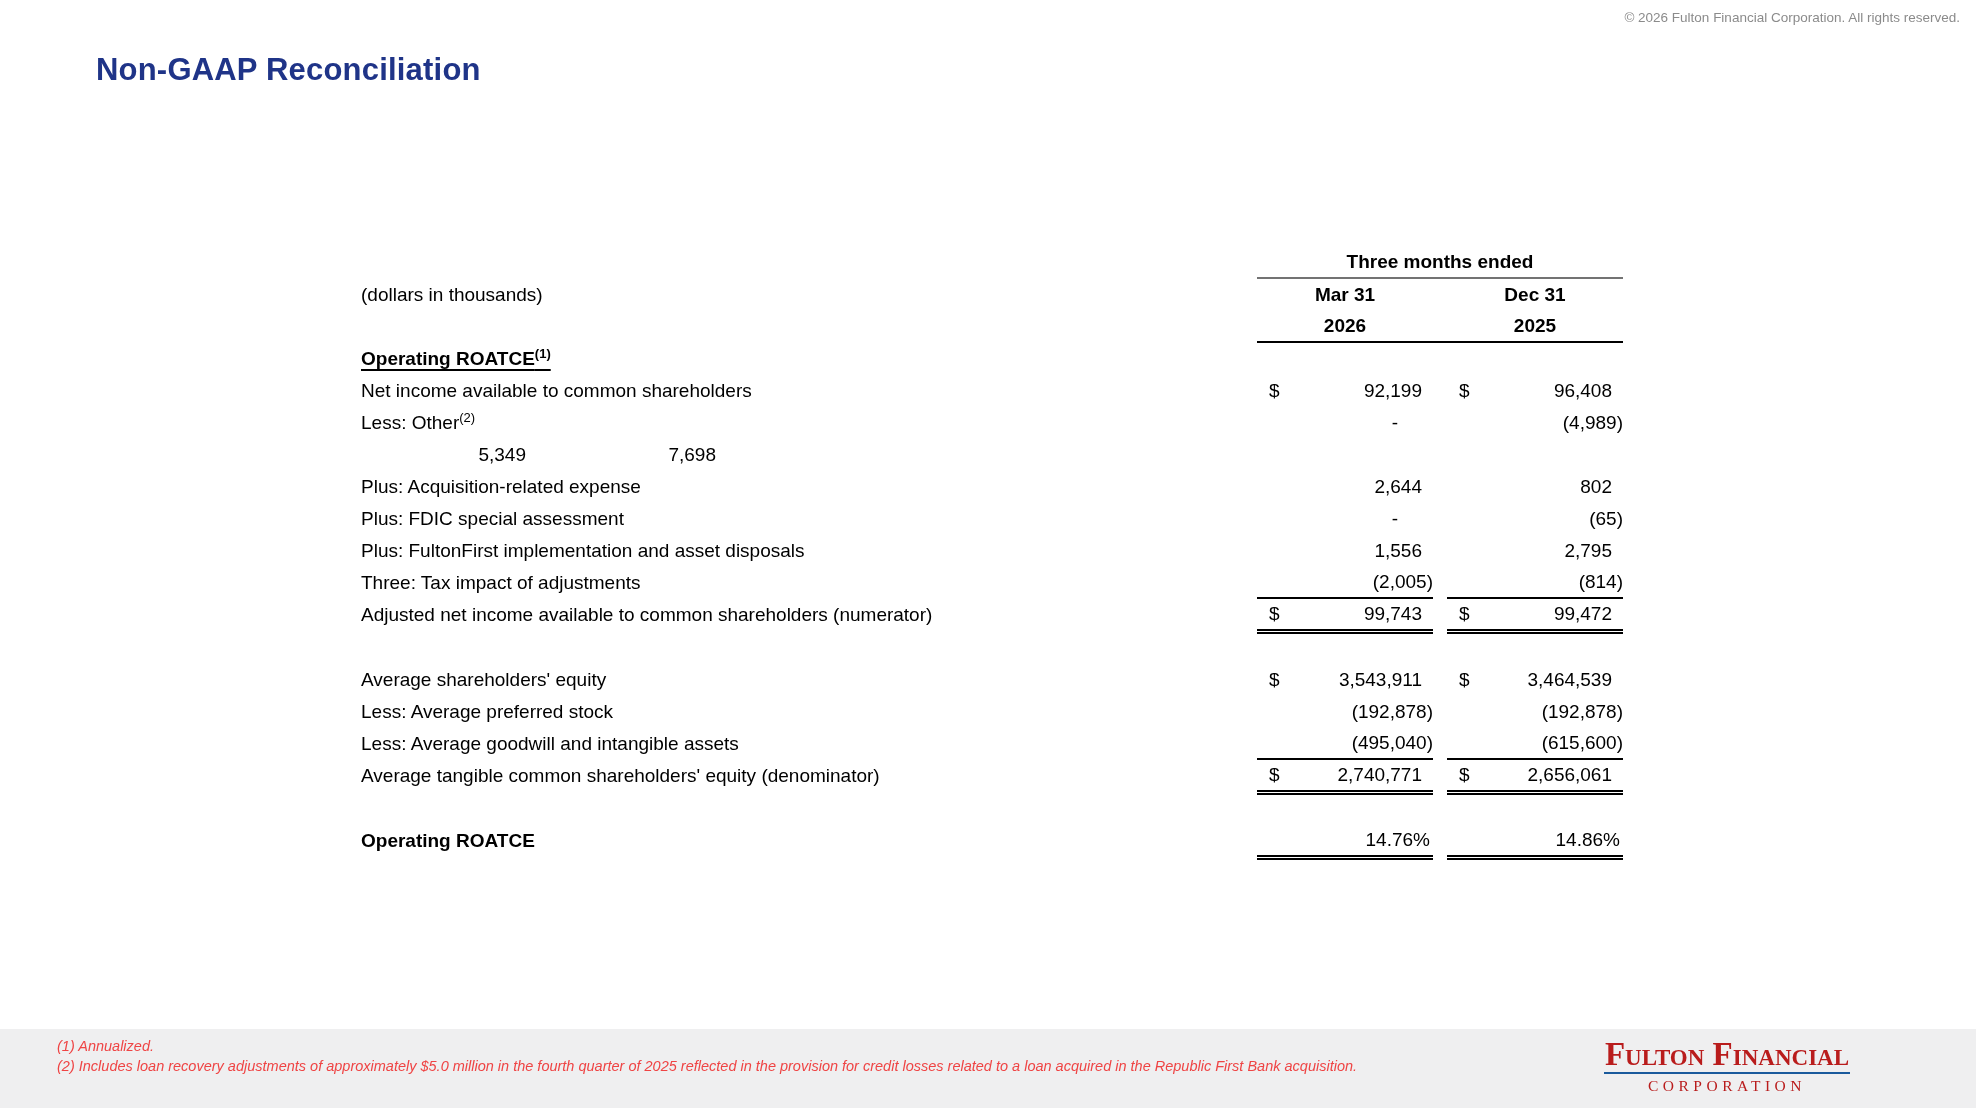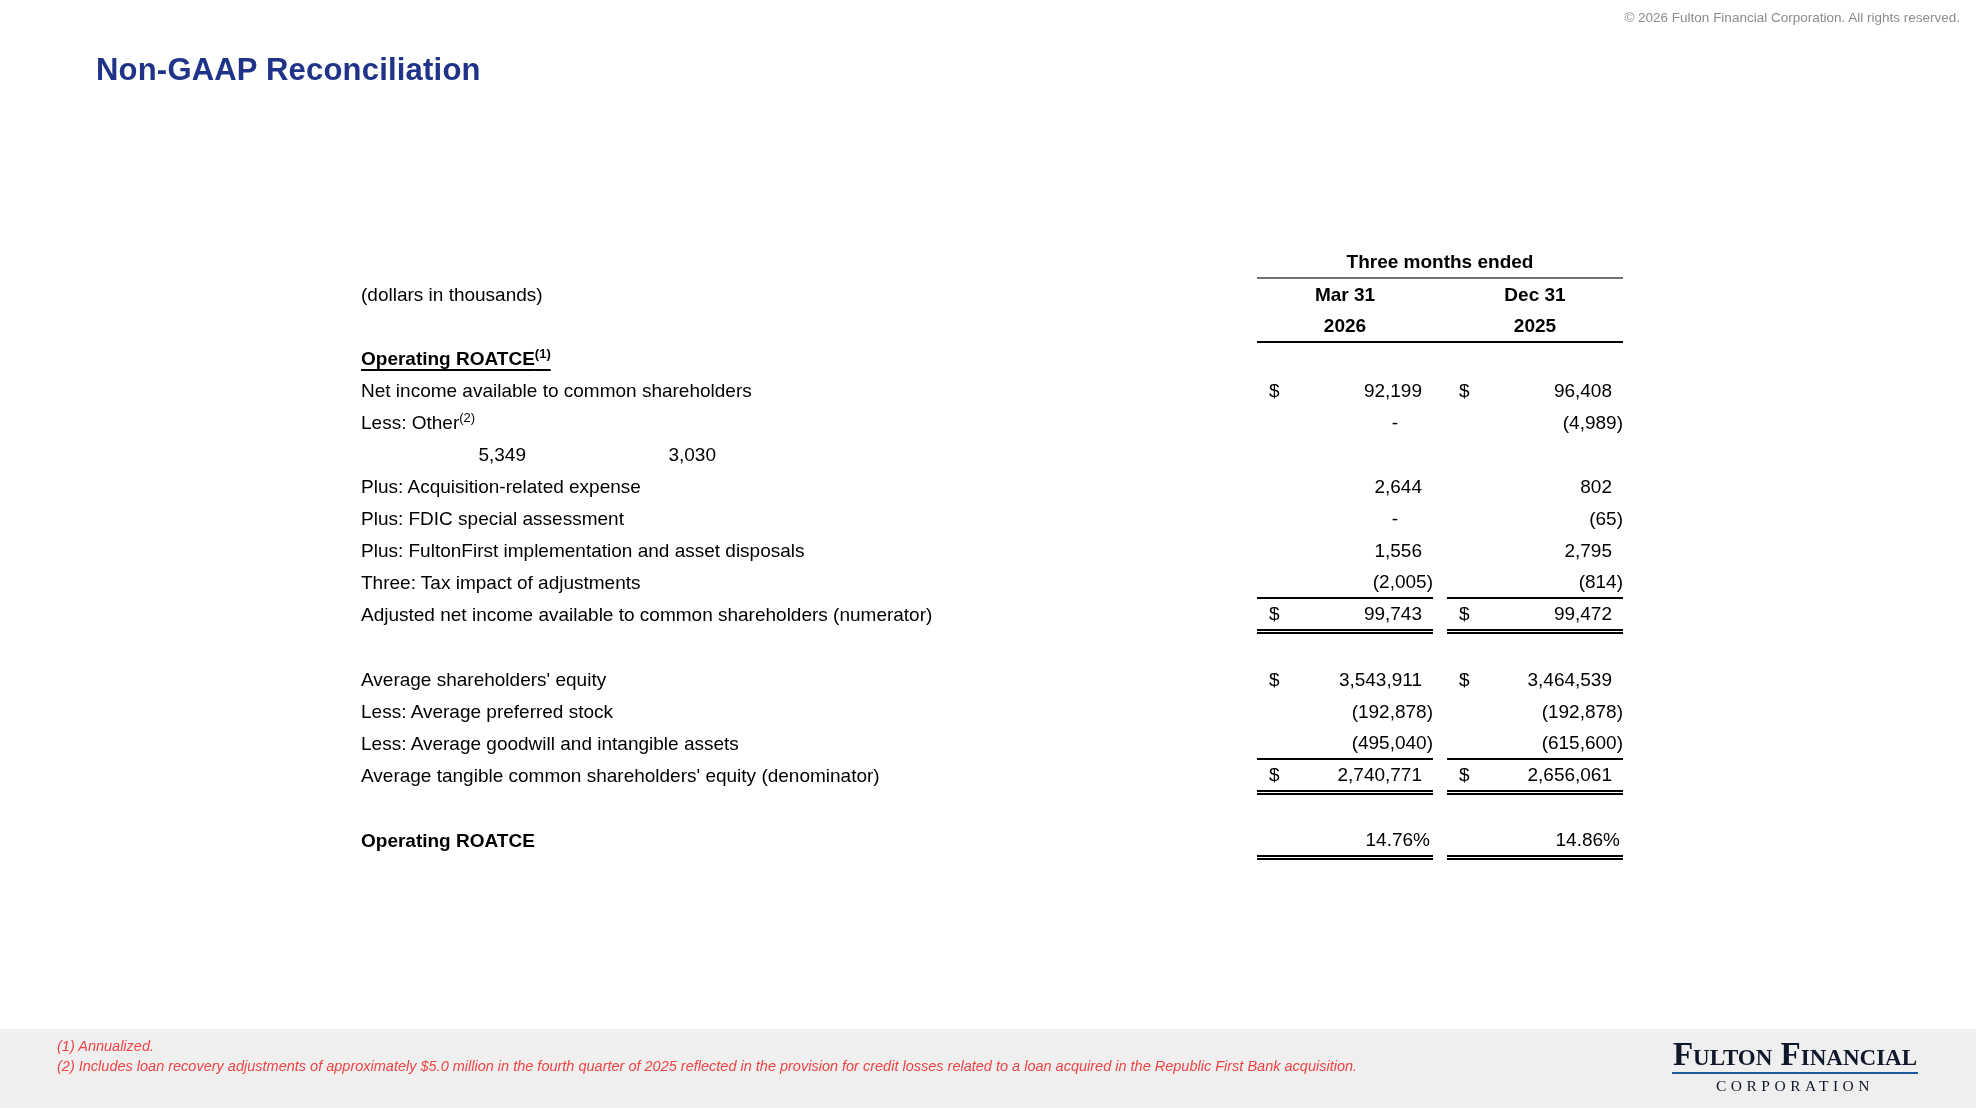"3,030" span.val { text: 3,030 -> 7,698 }
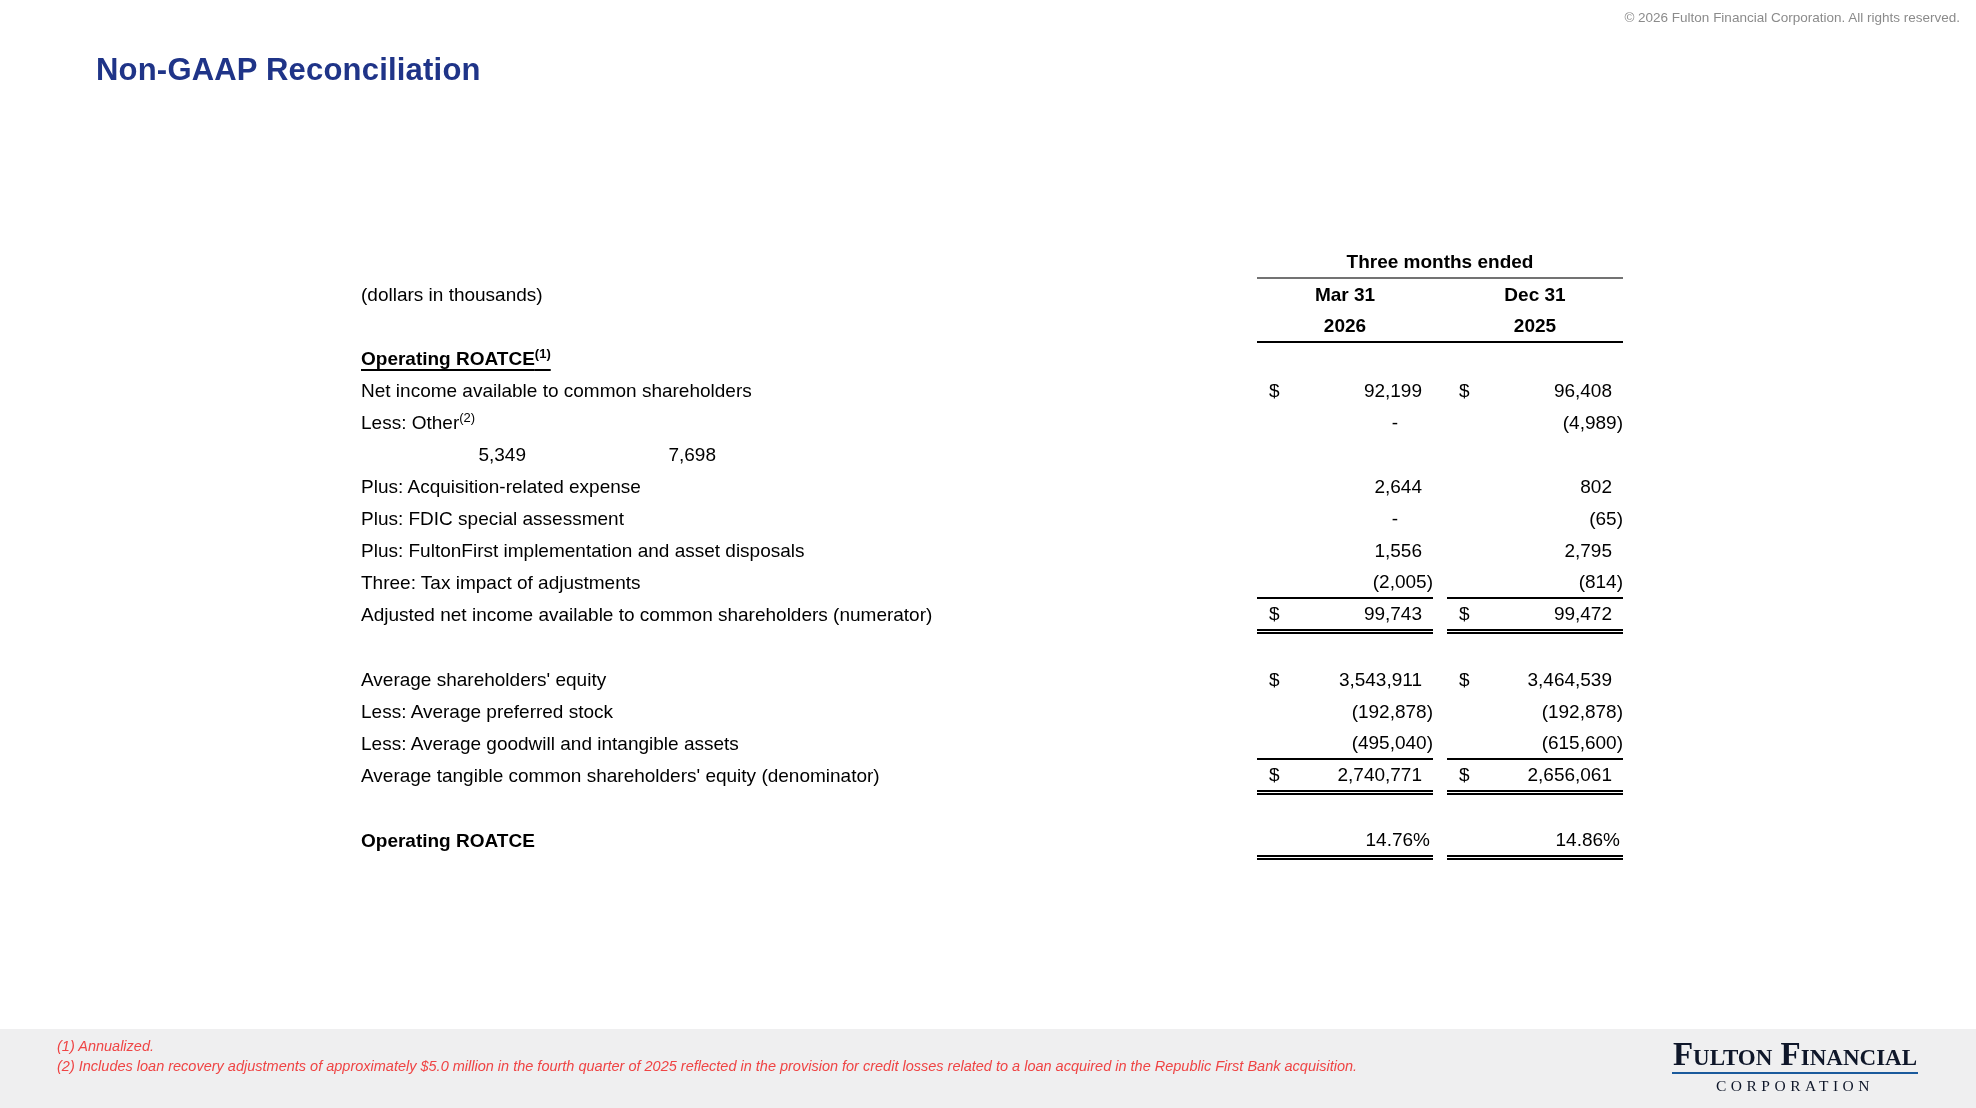"Fulton Financial" .logo { color: #0f172a -> #b91c1c; left: 1672px -> 1604px }
